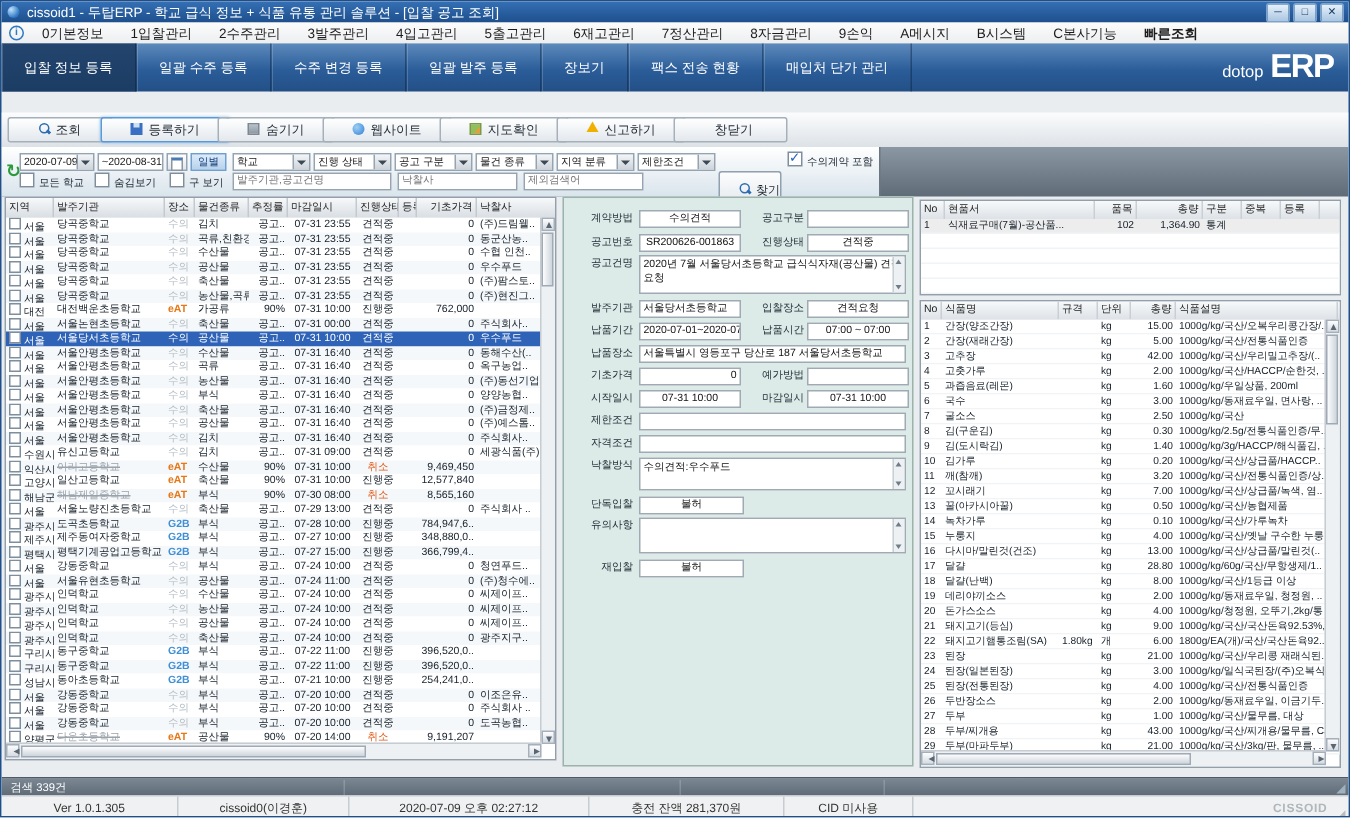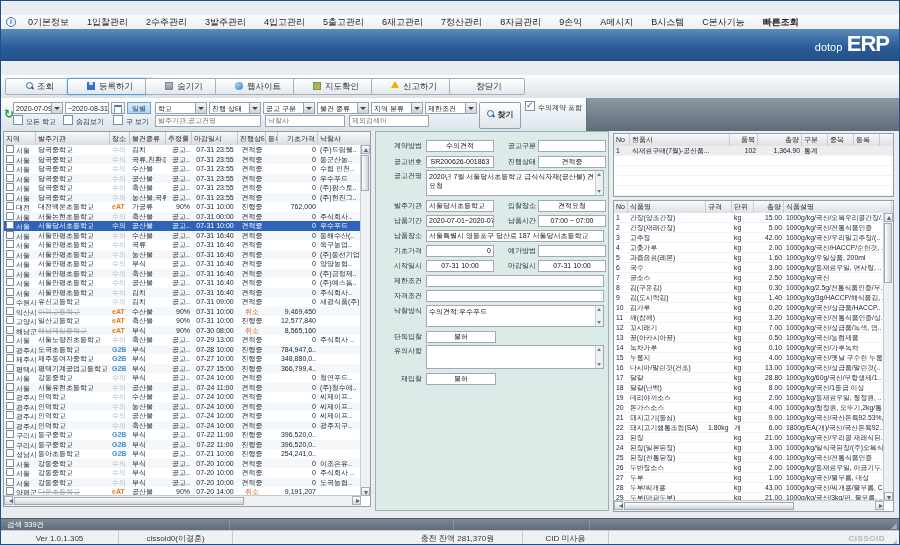"cissoid1 - 두탑ERP - 학교" div.titlebar { html: none -> <div> <span></span> <span>cissoid1 - 두탑ERP - 학교 급식 정보 + 식품 유통 관리 솔루션 - [입찰 공고 조회]</span> <span><span>─</span><span>□</span><span>✕</span></span> </div> }
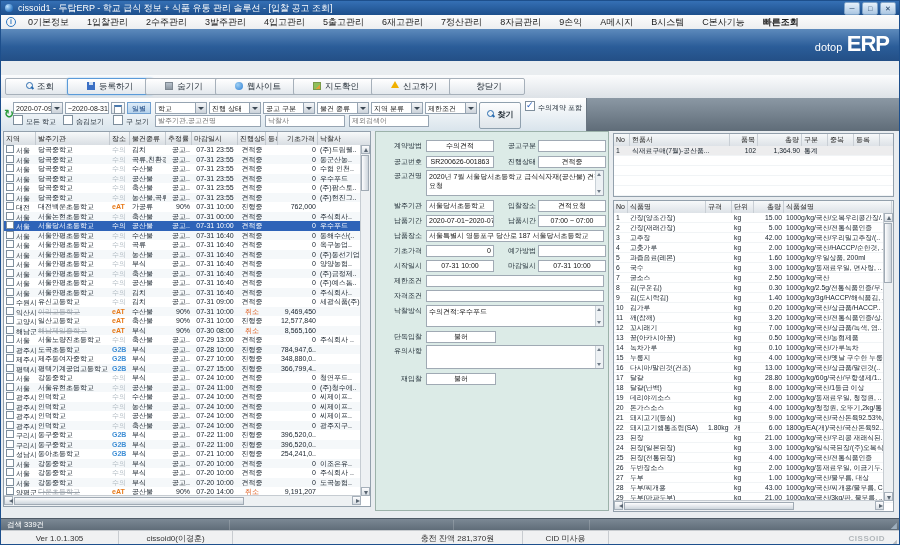"입찰 정보 등록 일괄 수주" span { html: none -> <span><span>입찰 정보 등록</span><span>일괄 수주 등록</span><span>수주 변경 등록</span><span>일괄 발주 등록</span><span>장보기</span><span>팩스 전송 현황</span><span>매입처 단가 관리</span></span> }
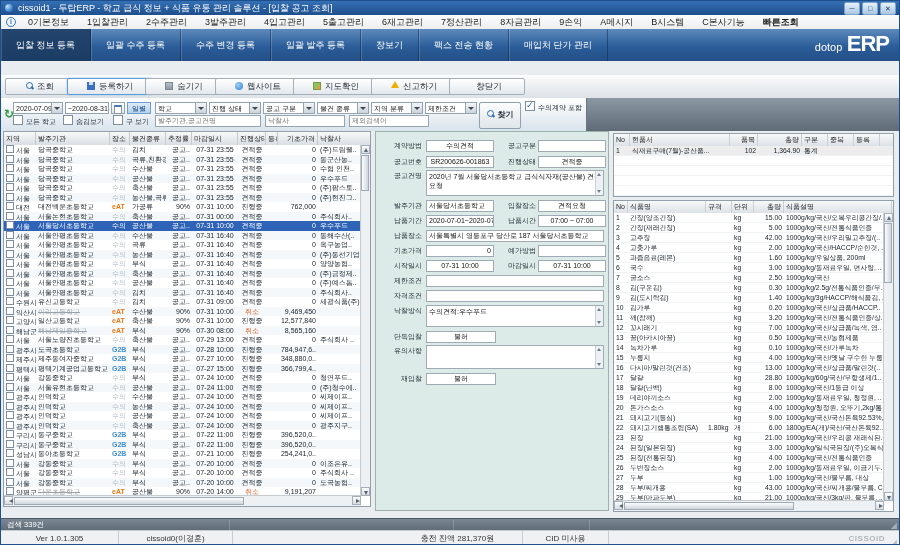"찾기" .findbtn { font-weight: bold -> none; text-align: center -> right; top: 4px -> 16px }
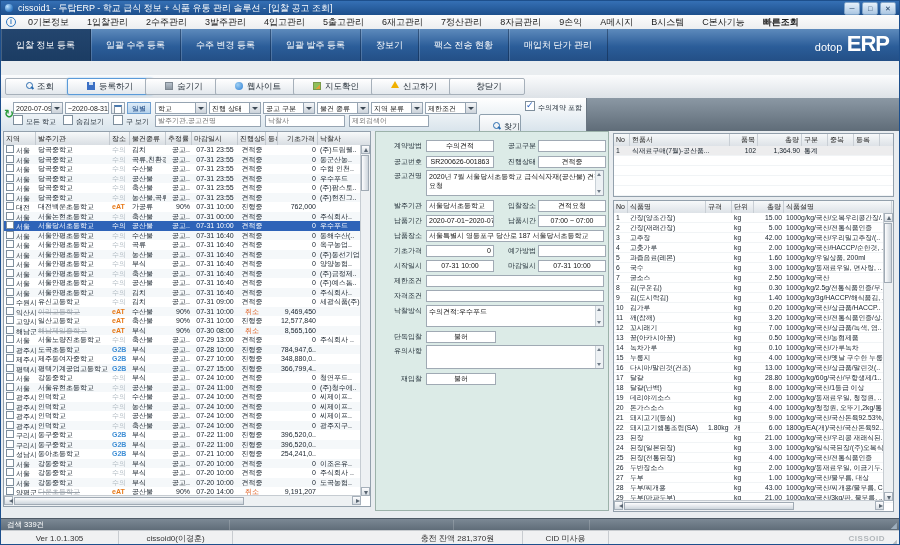"2020-07-09 오후 02:27:12" span.bcell { html: none -> <span>2020-07-09 오후 02:27:12</span> }
